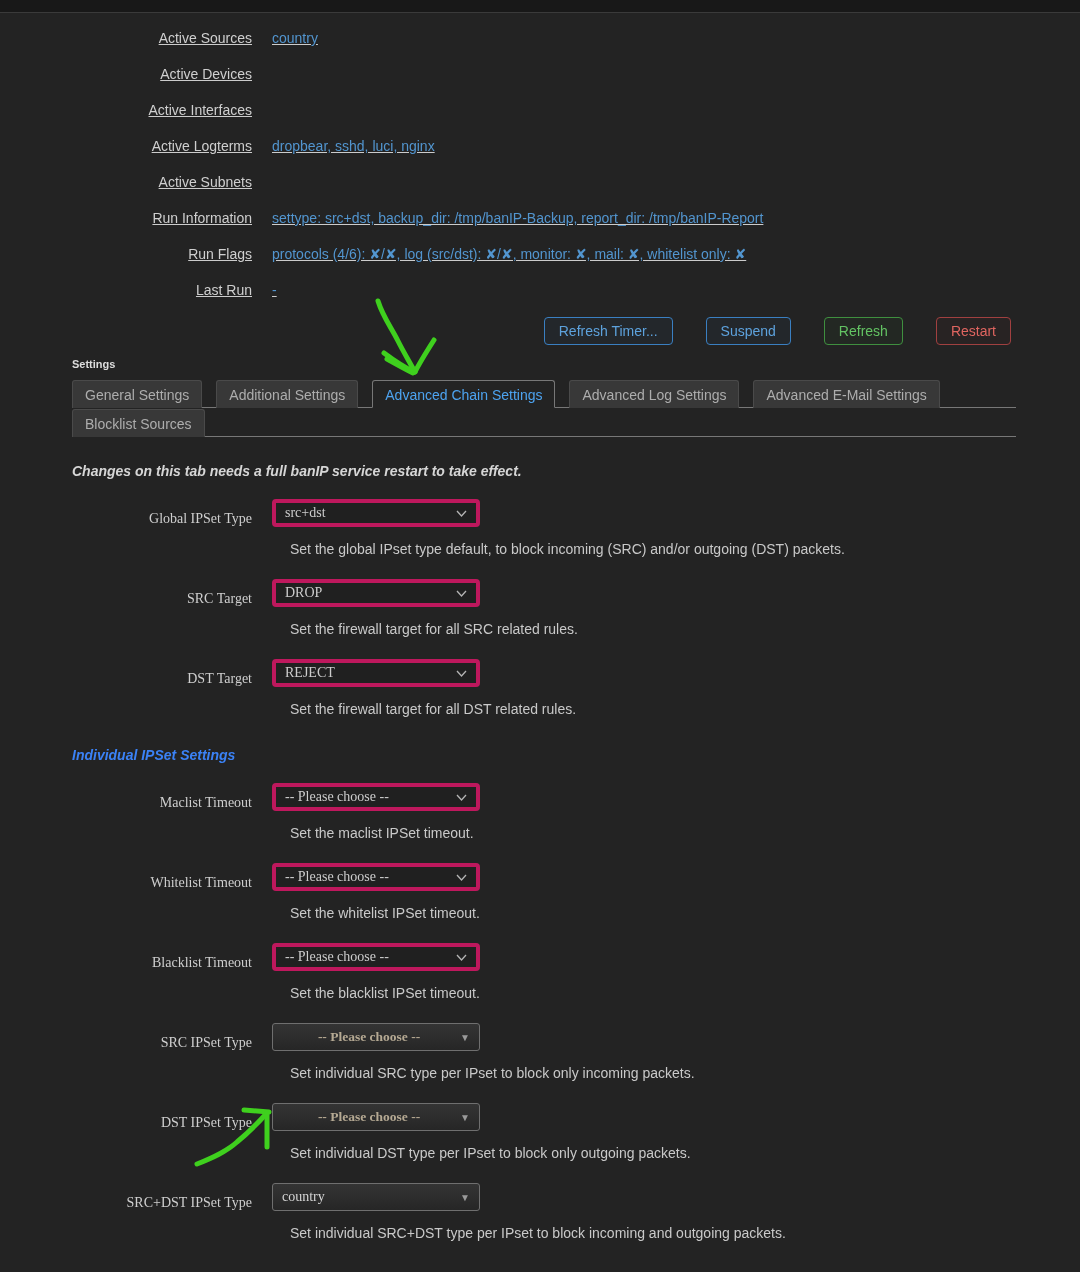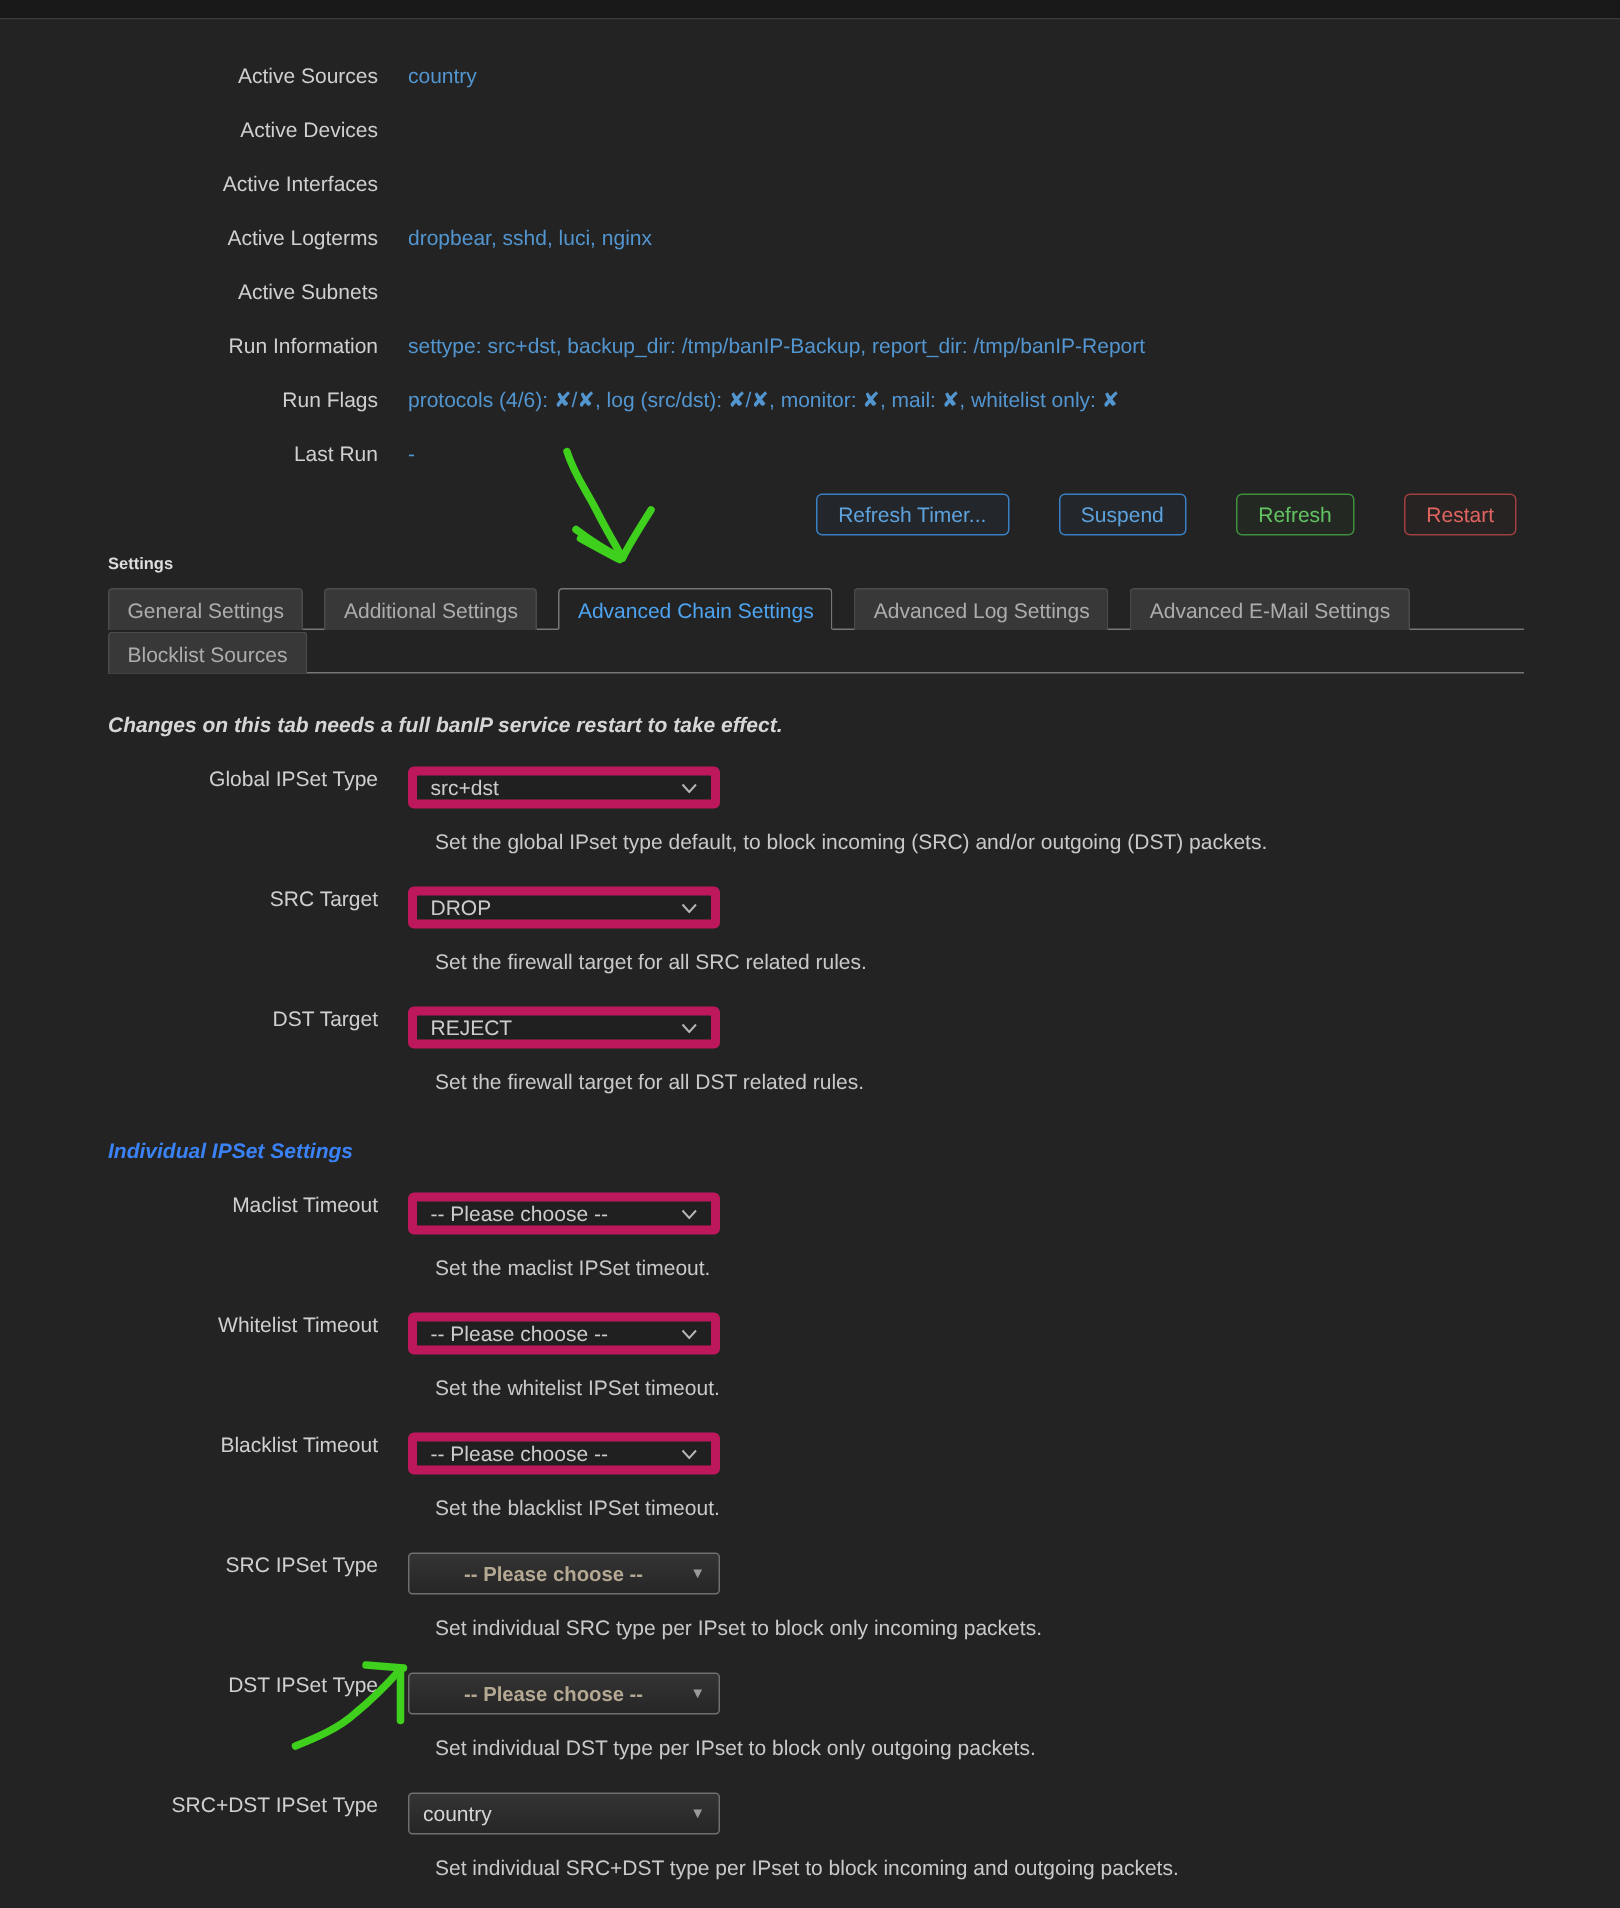"Active Sources" .status-table { margin-top: 19px -> 7px; text-decoration: none -> underline }
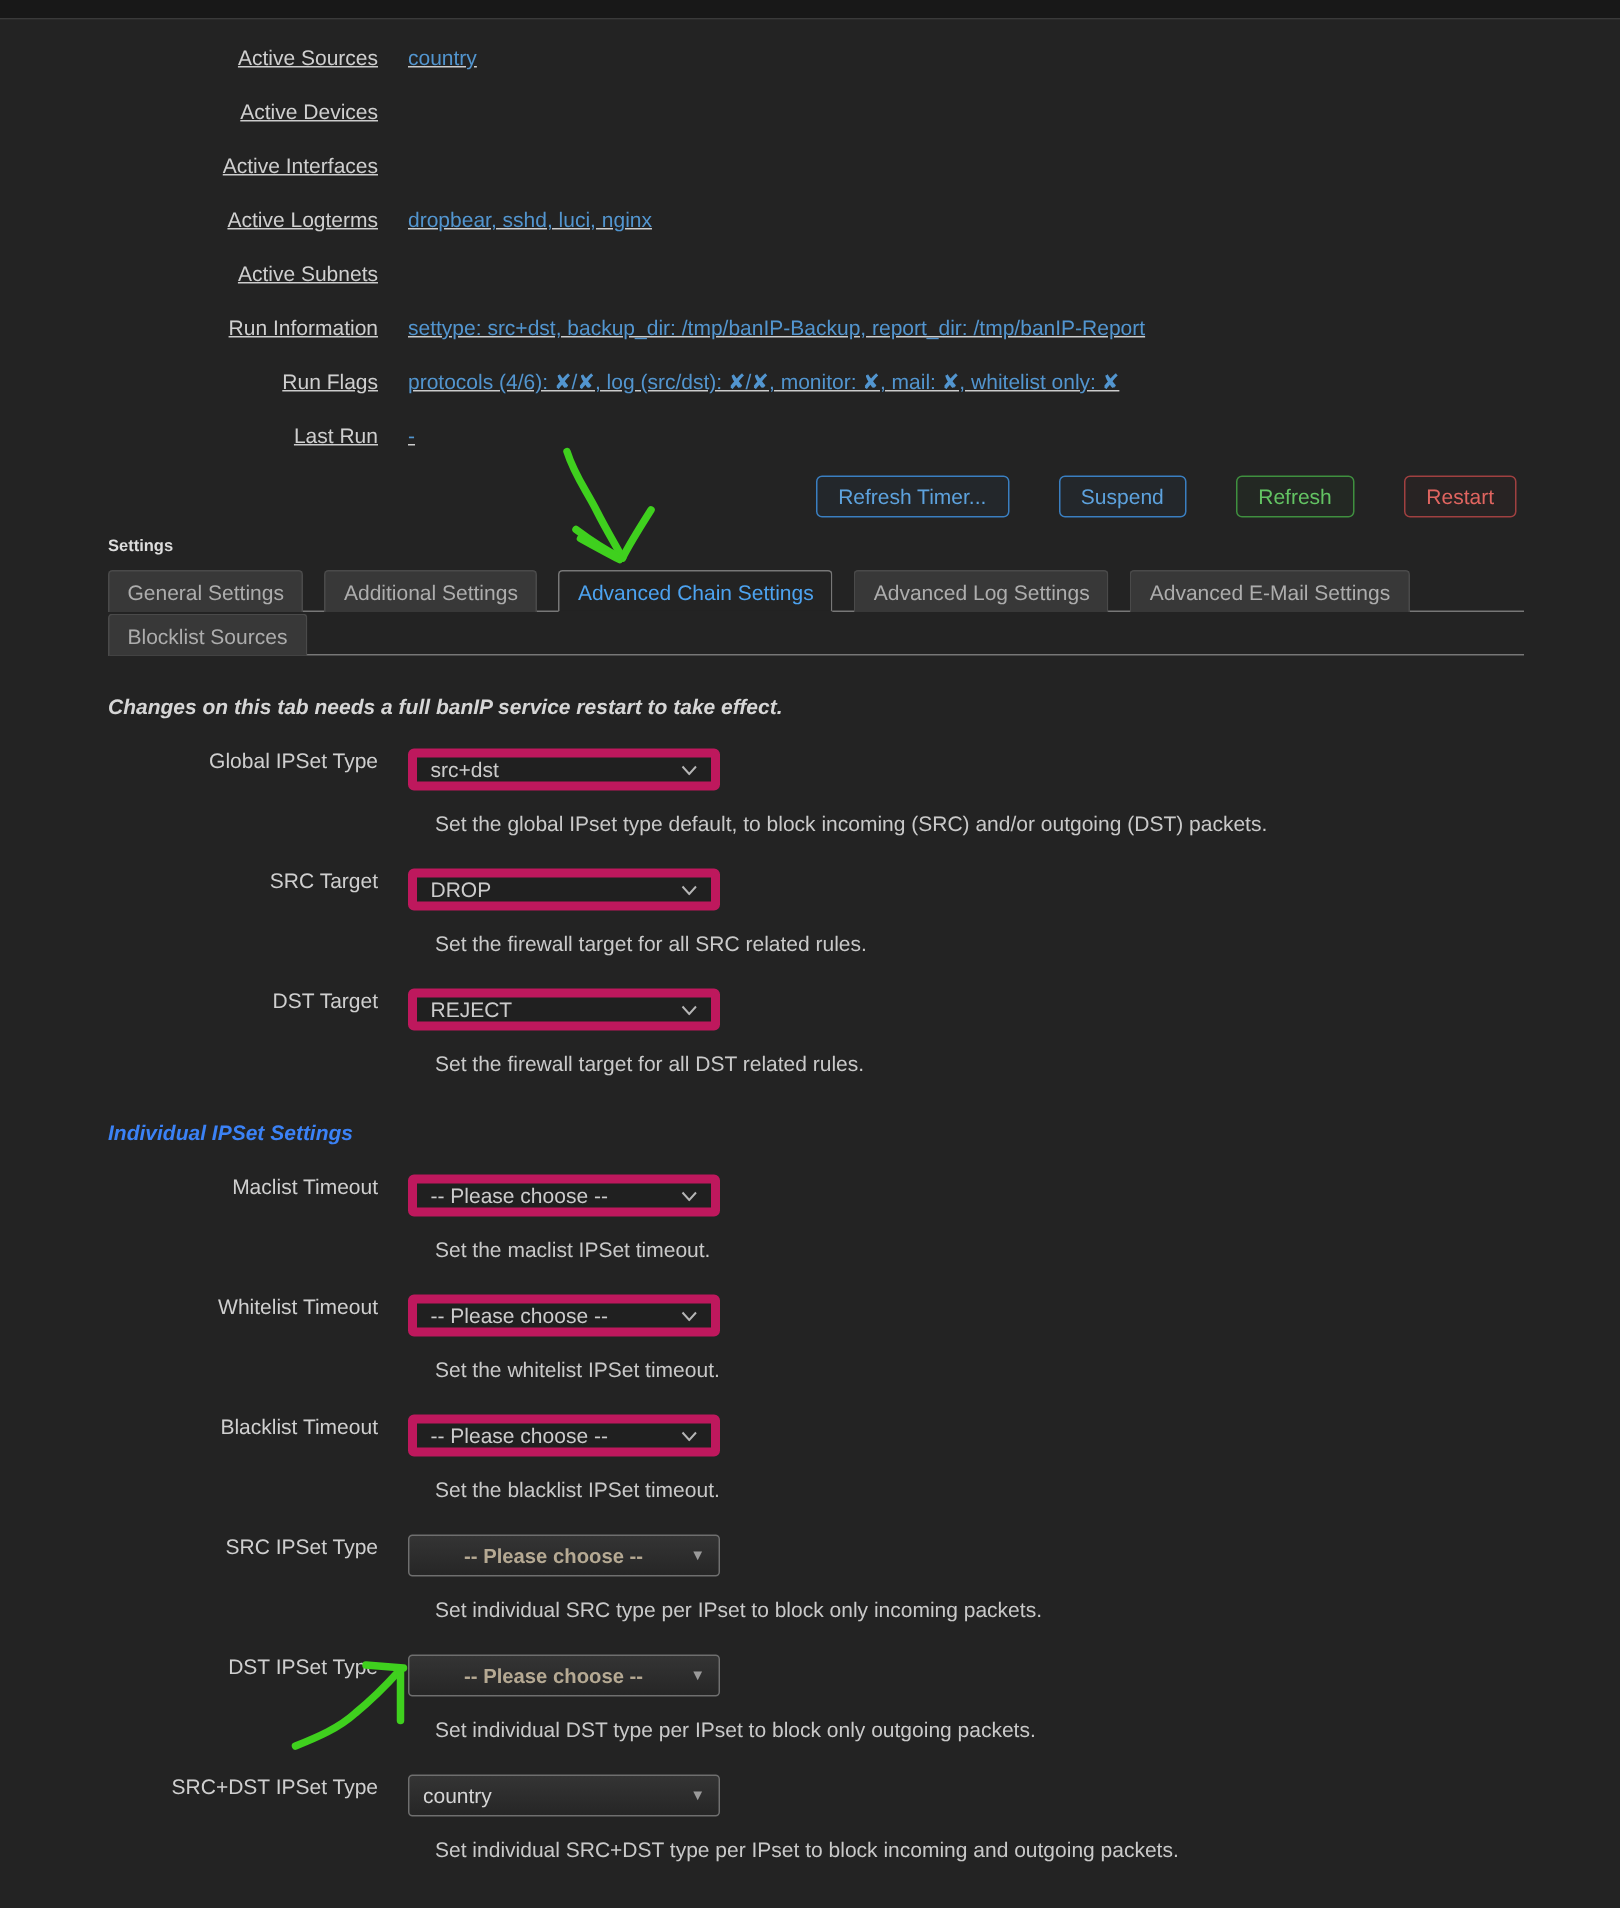"Global IPSet Type" .field-main { align-items: flex-start -> flex-end; font-family: none -> Liberation Serif, serif }
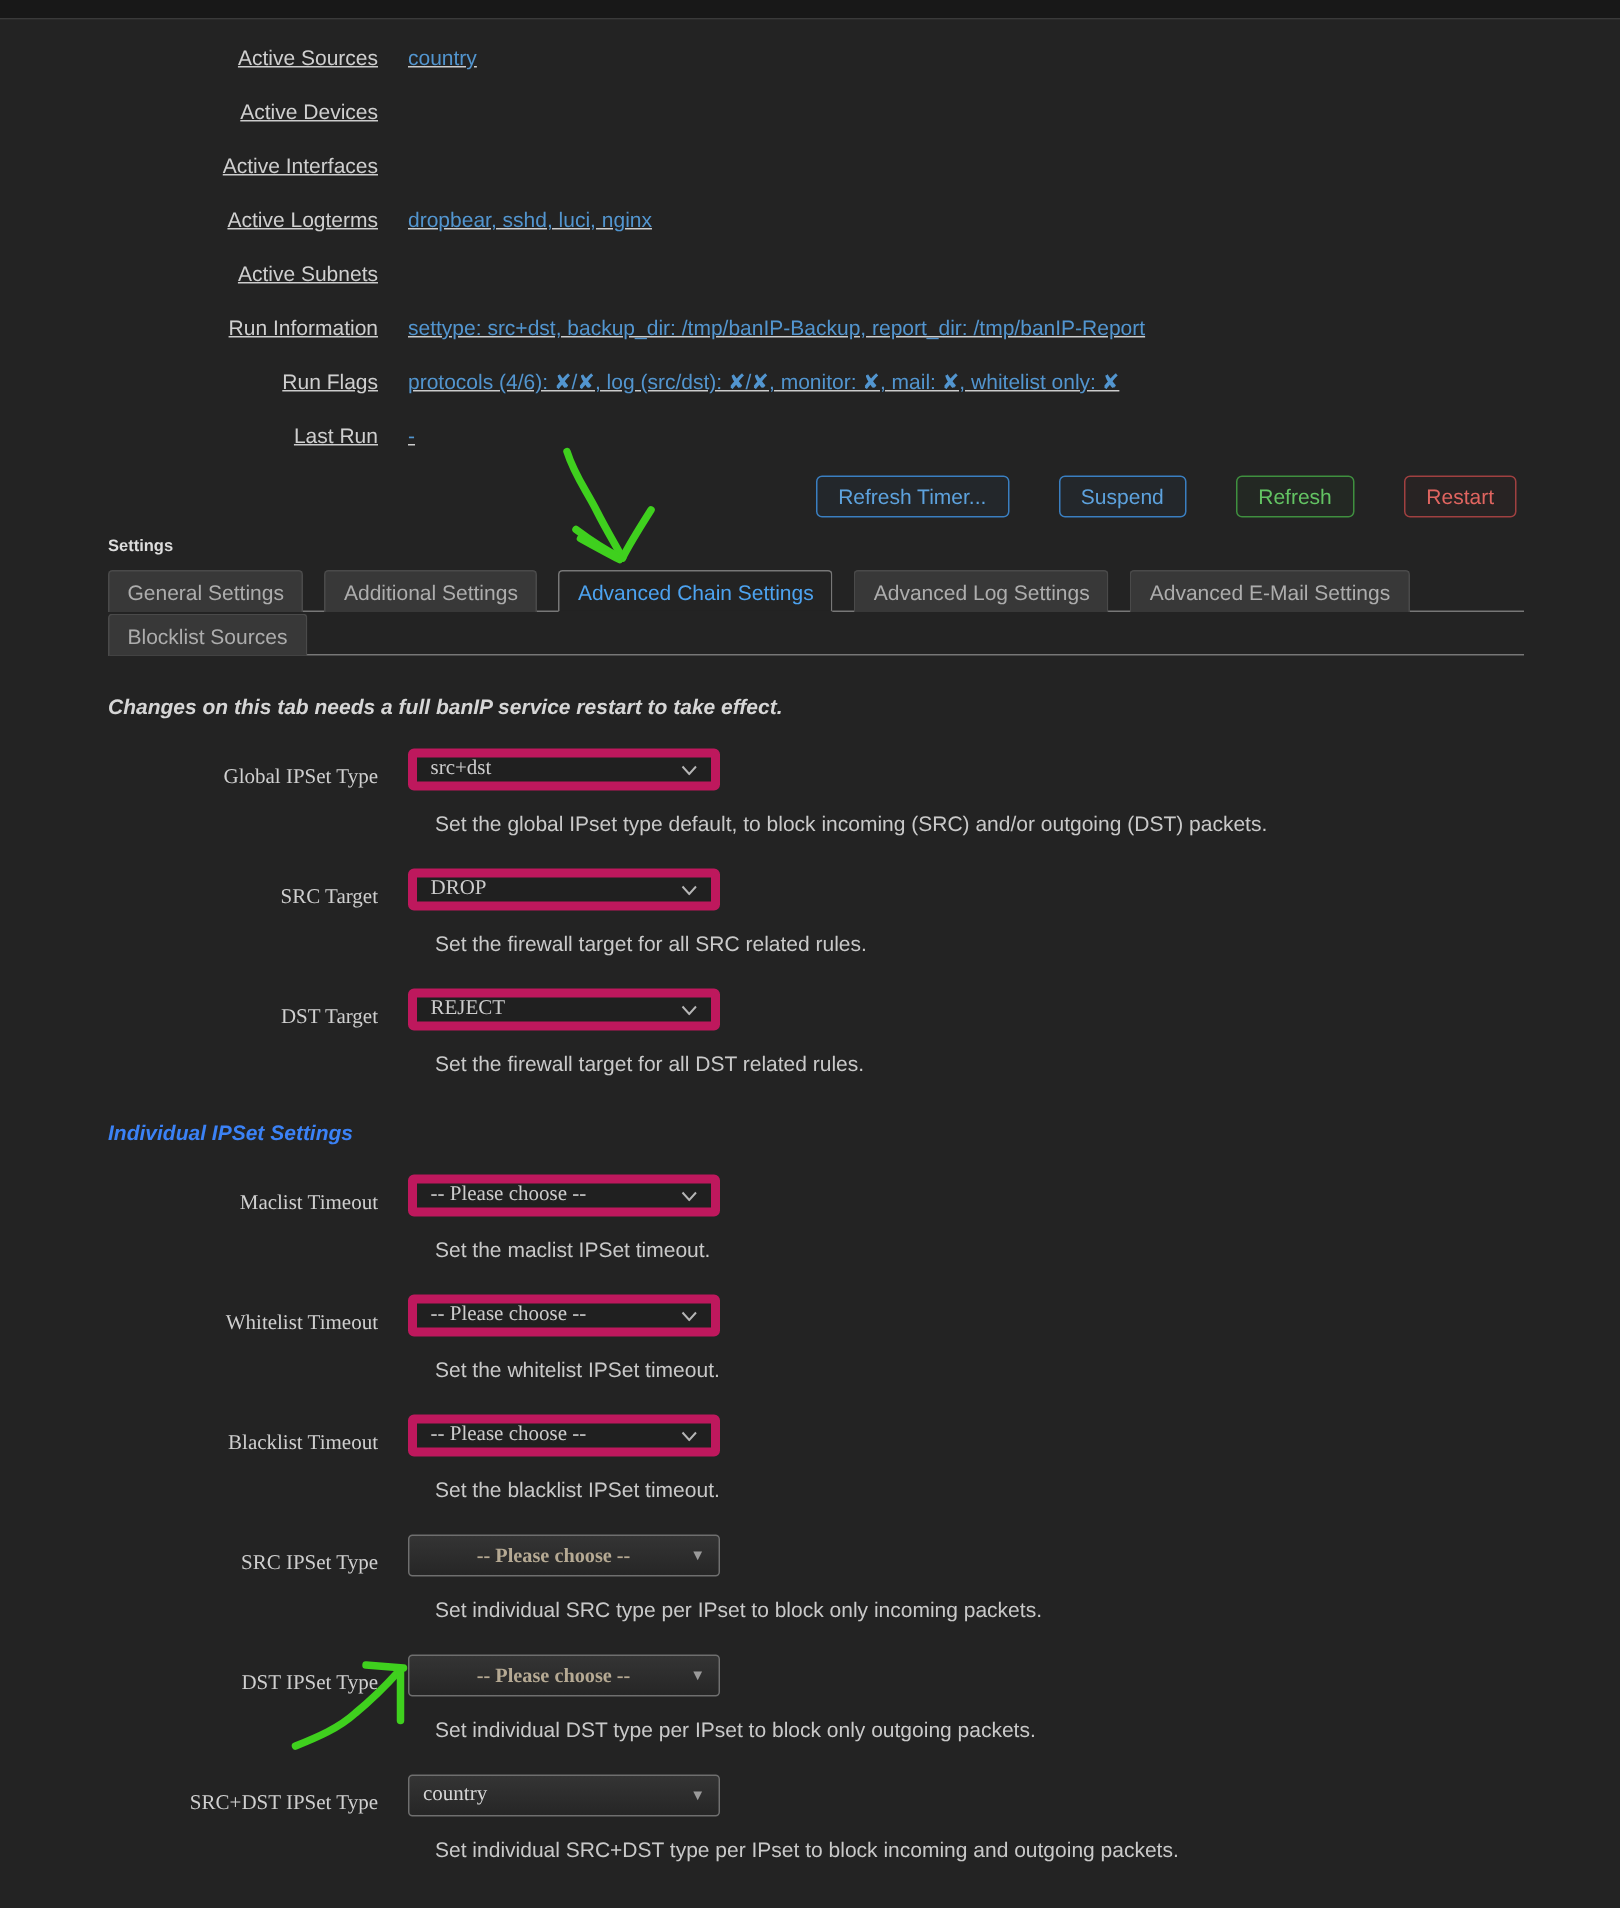"src+dst" .select { border: 6px solid #be185d -> 4px solid #be185d }
